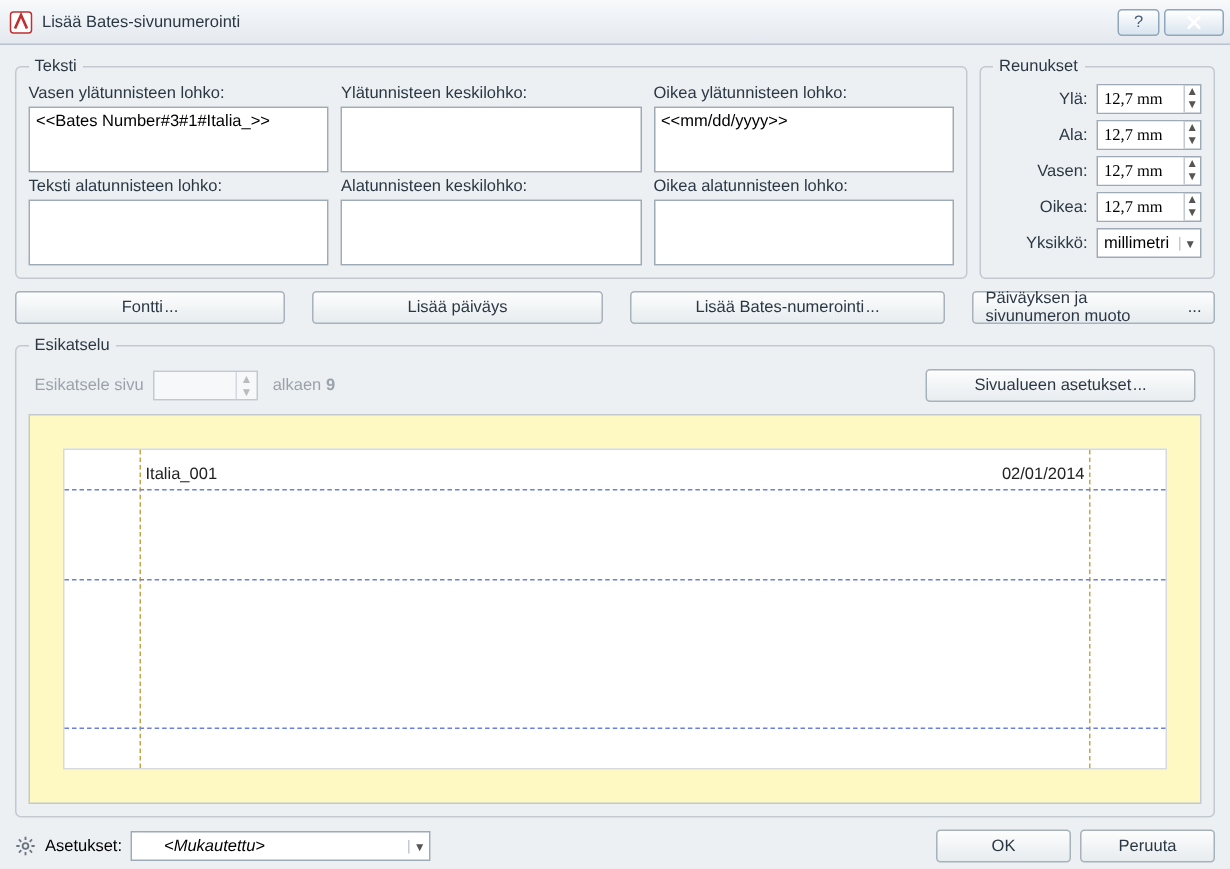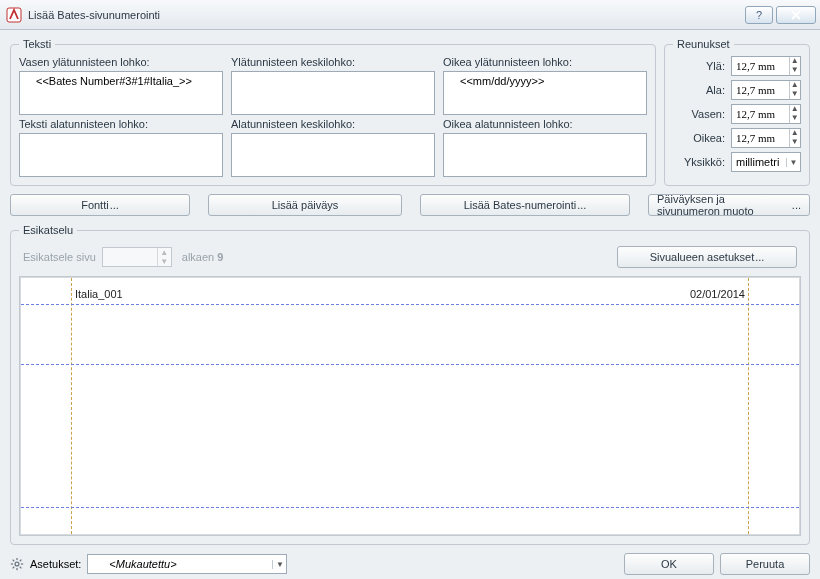"Reunukset" .reunukset { width: 146px -> 157px }
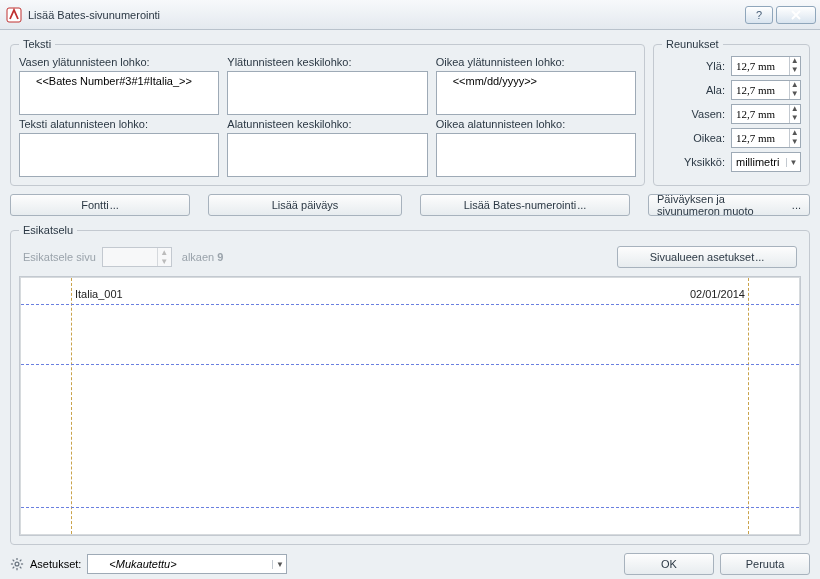"<<Bates Number#3#1#Italia_>>" .mfield { padding: 3px 16px -> 3px 4px }
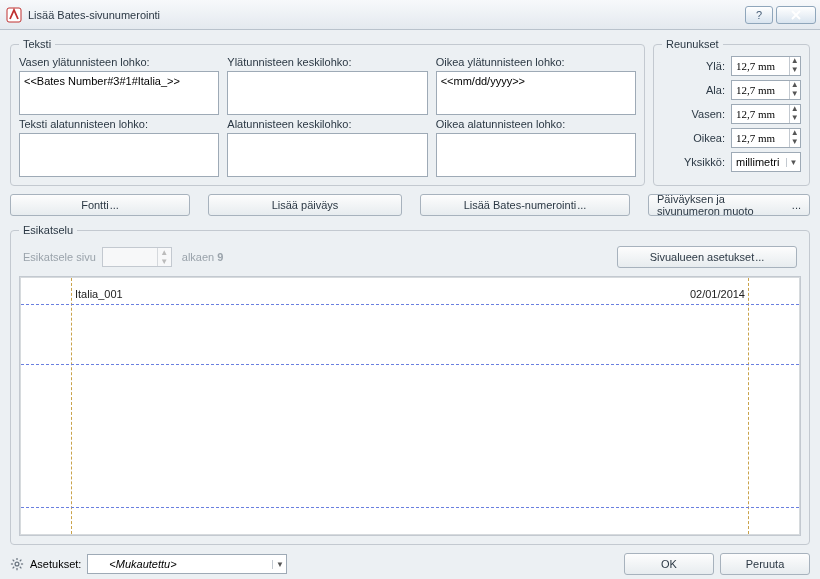"Italia_001" .preview-box { background: #14b8a6 -> #fef9c3; padding: 0 -> 22px }
